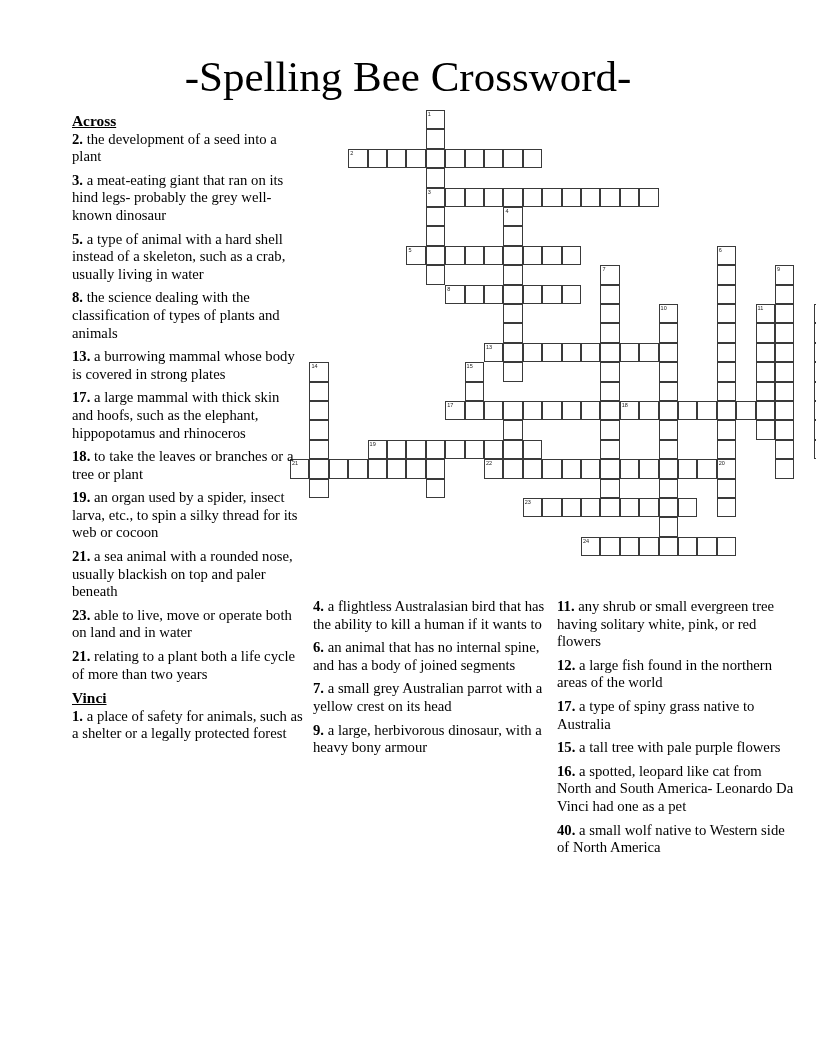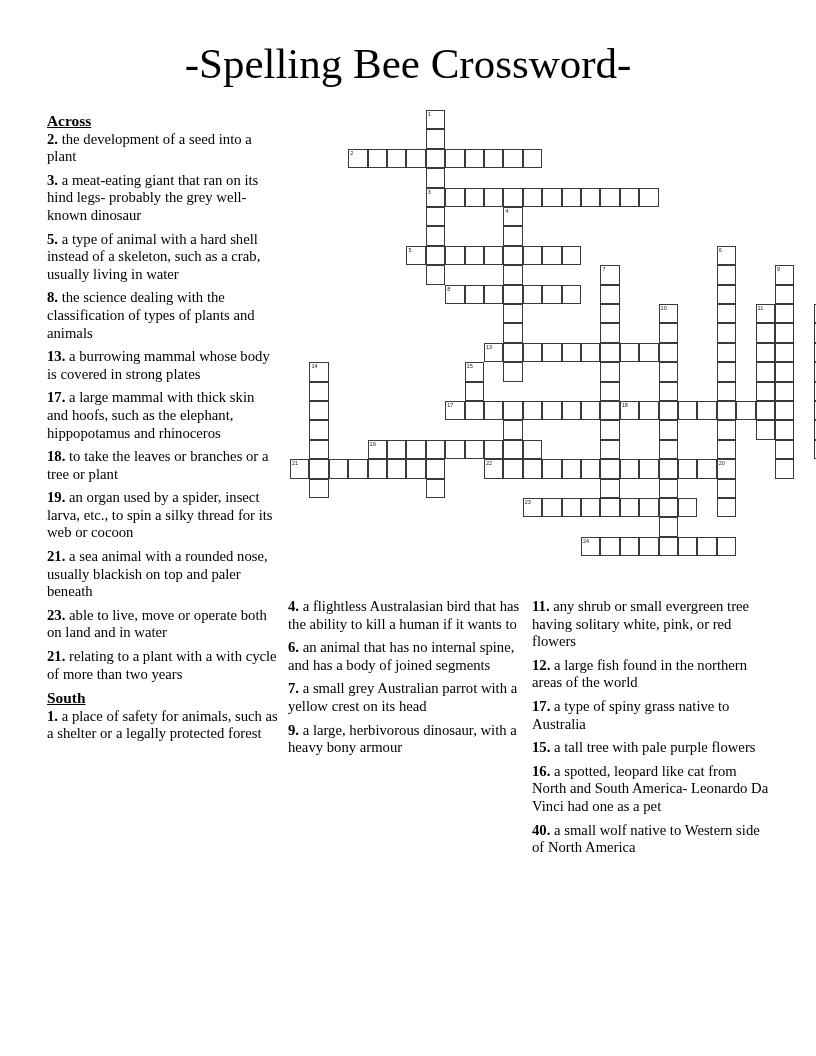"-Spelling Bee Crossword-" #page-title { padding-top: 41px -> 54px }
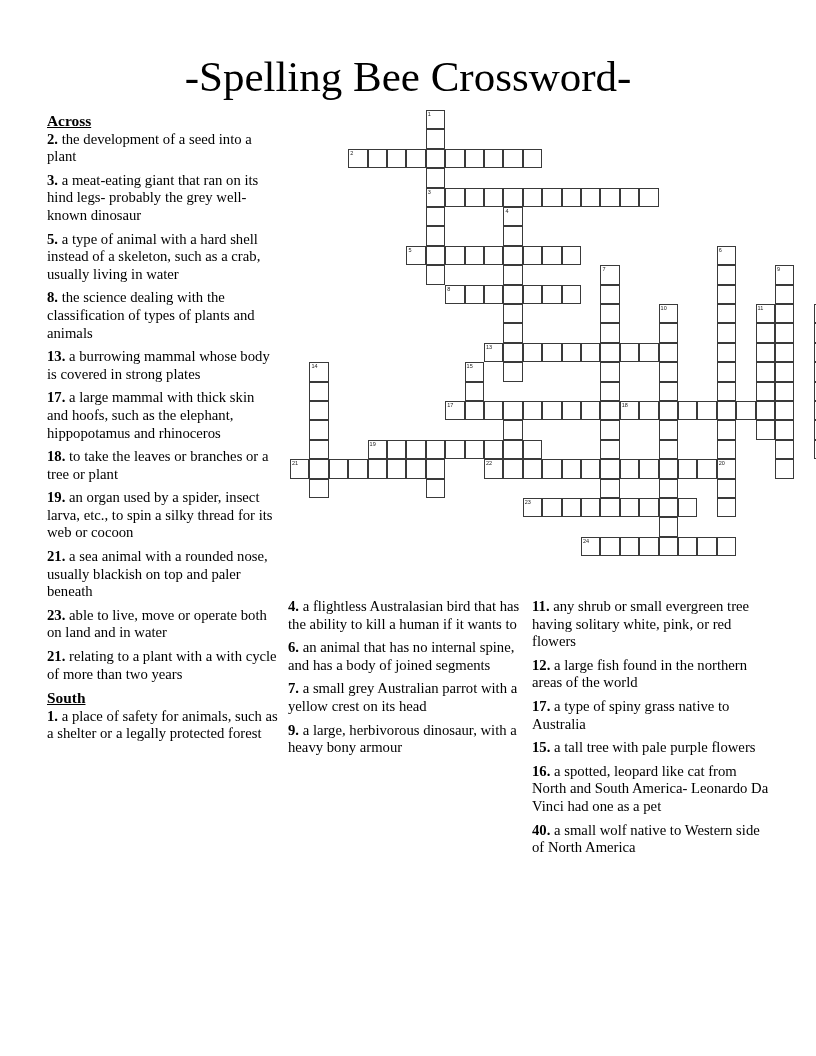"Across" .clues-col { margin-left: none -> 25px }
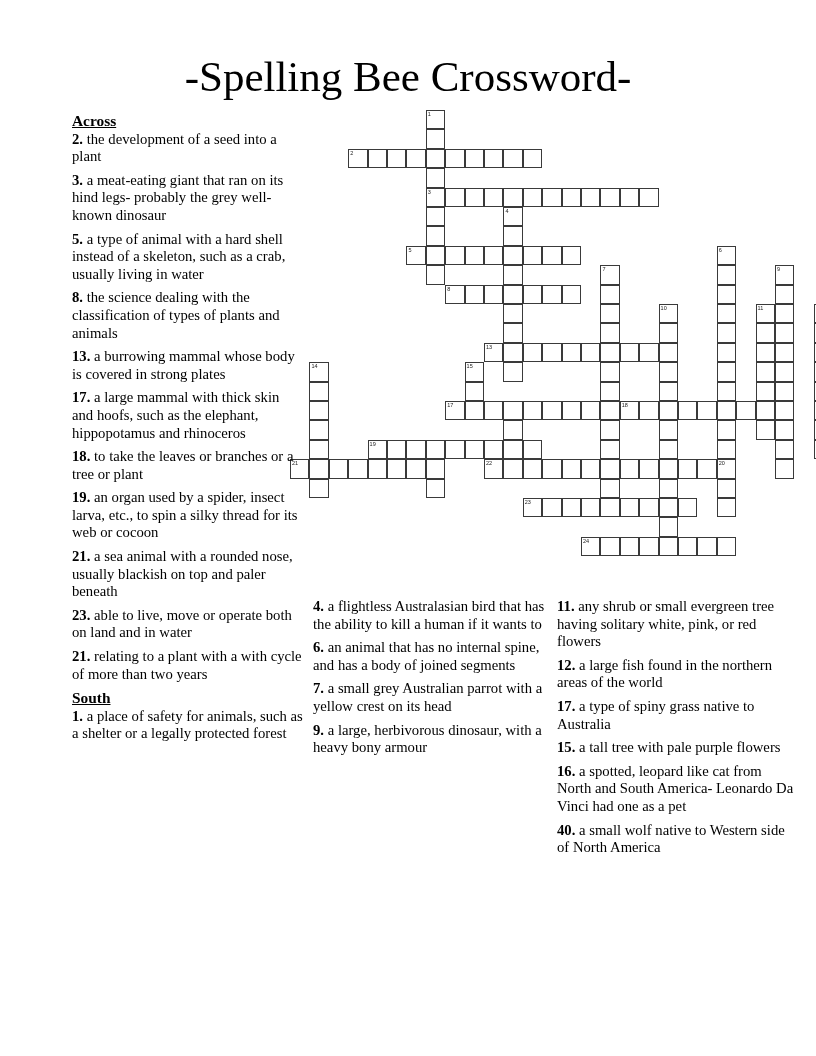"relating to a plant with" span { text: with a with -> both a life }
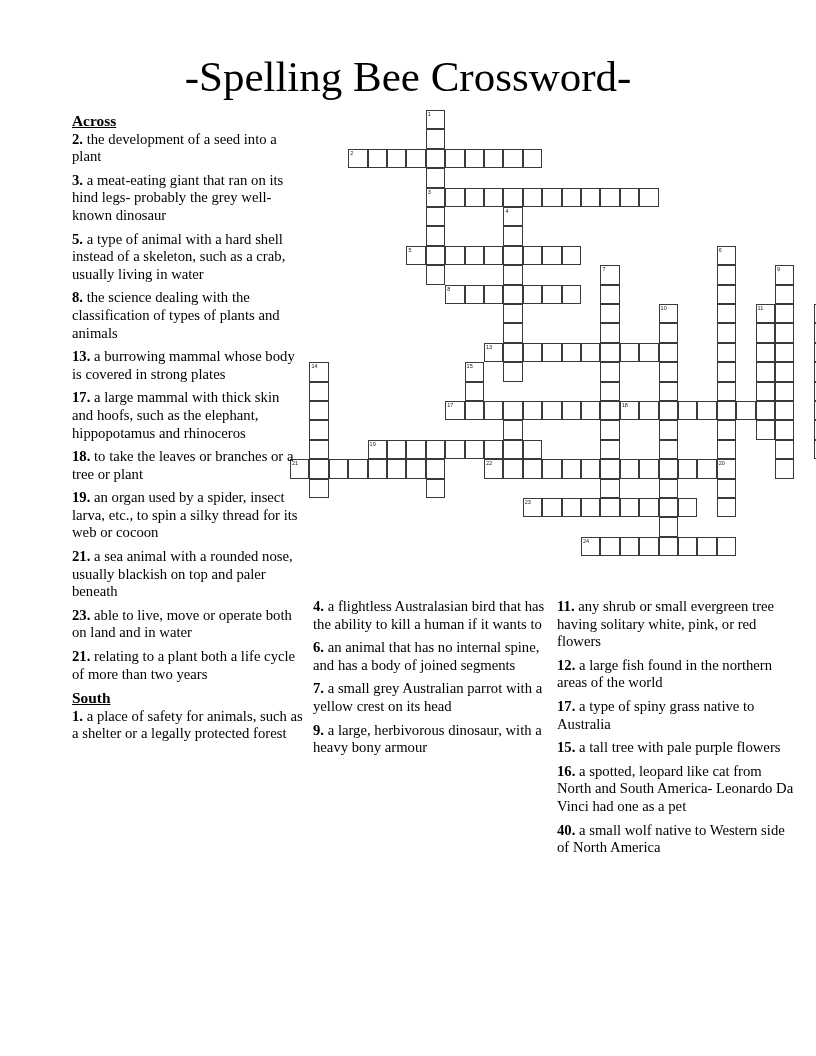"South" span.sec-head { text: South -> Vinci }
